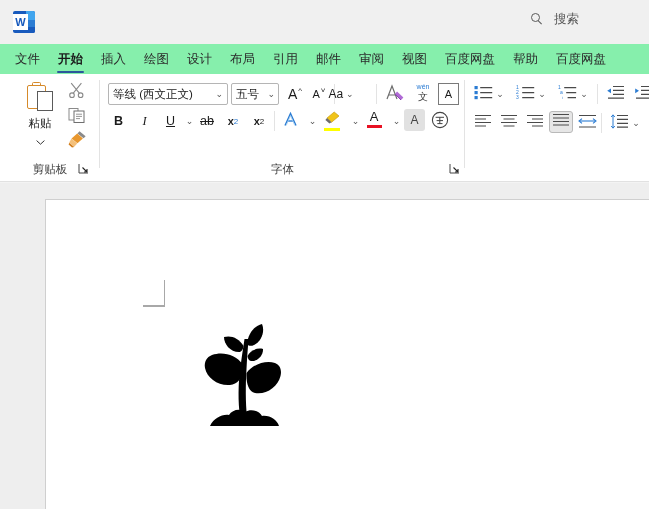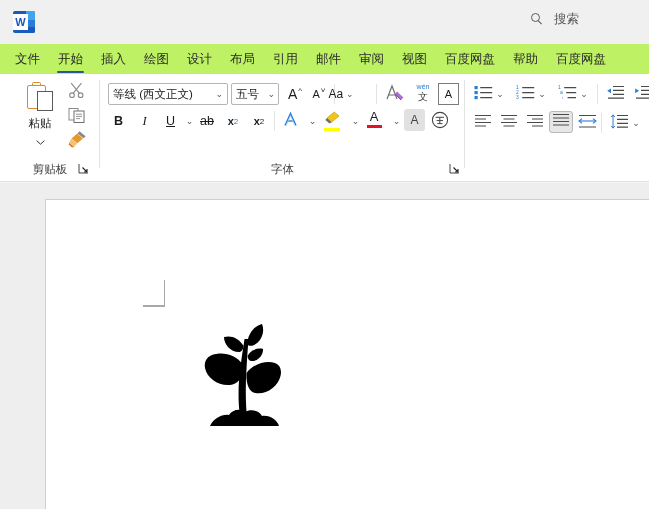"文件" .tabstrip { background: #bef264 -> #86efac }
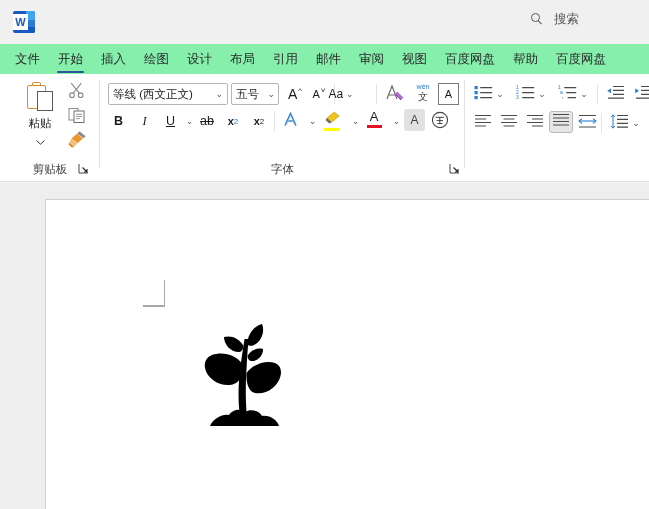"开始" .tab.active { font-weight: normal -> bold }
